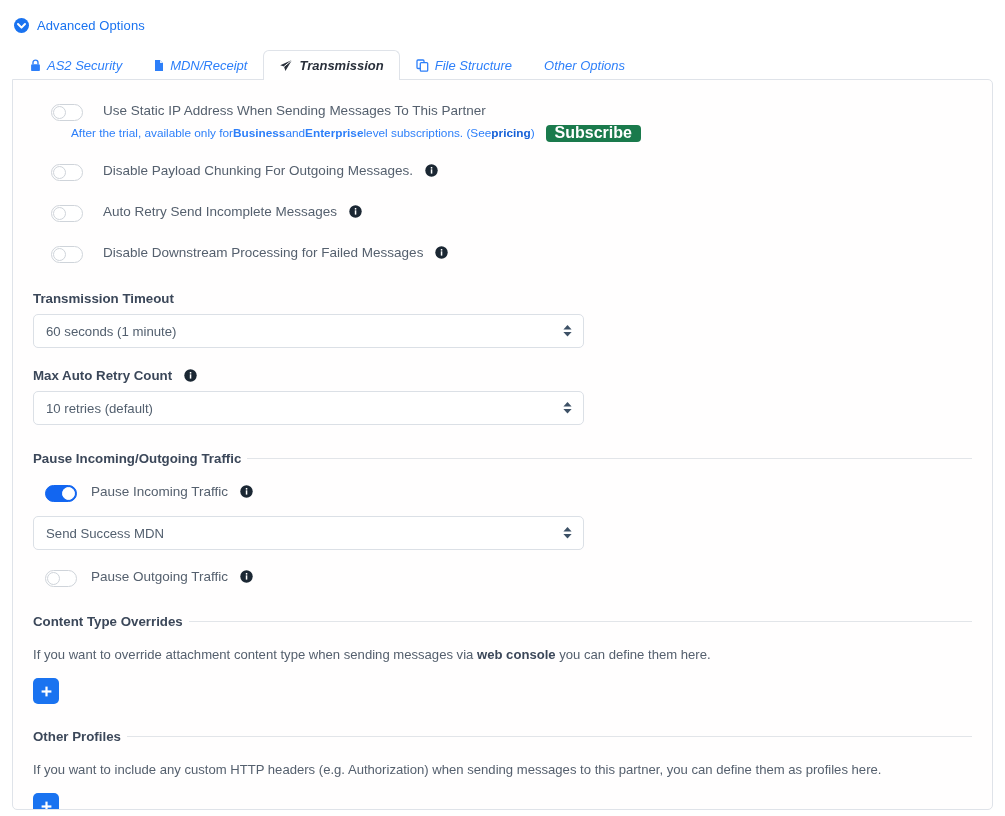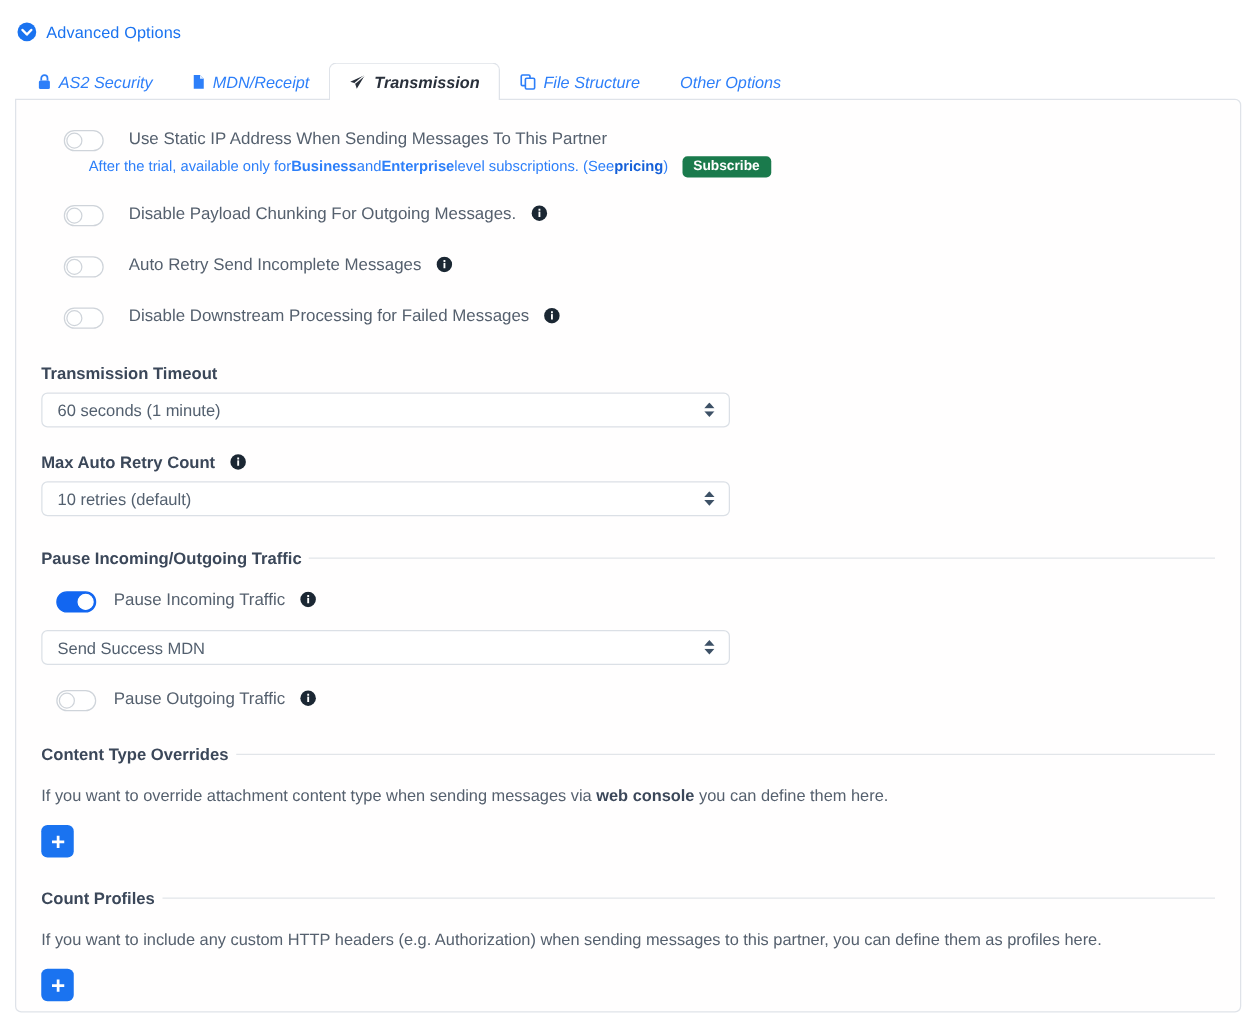"Subscribe" .badge-subscribe { font-size: 11px -> 16px }
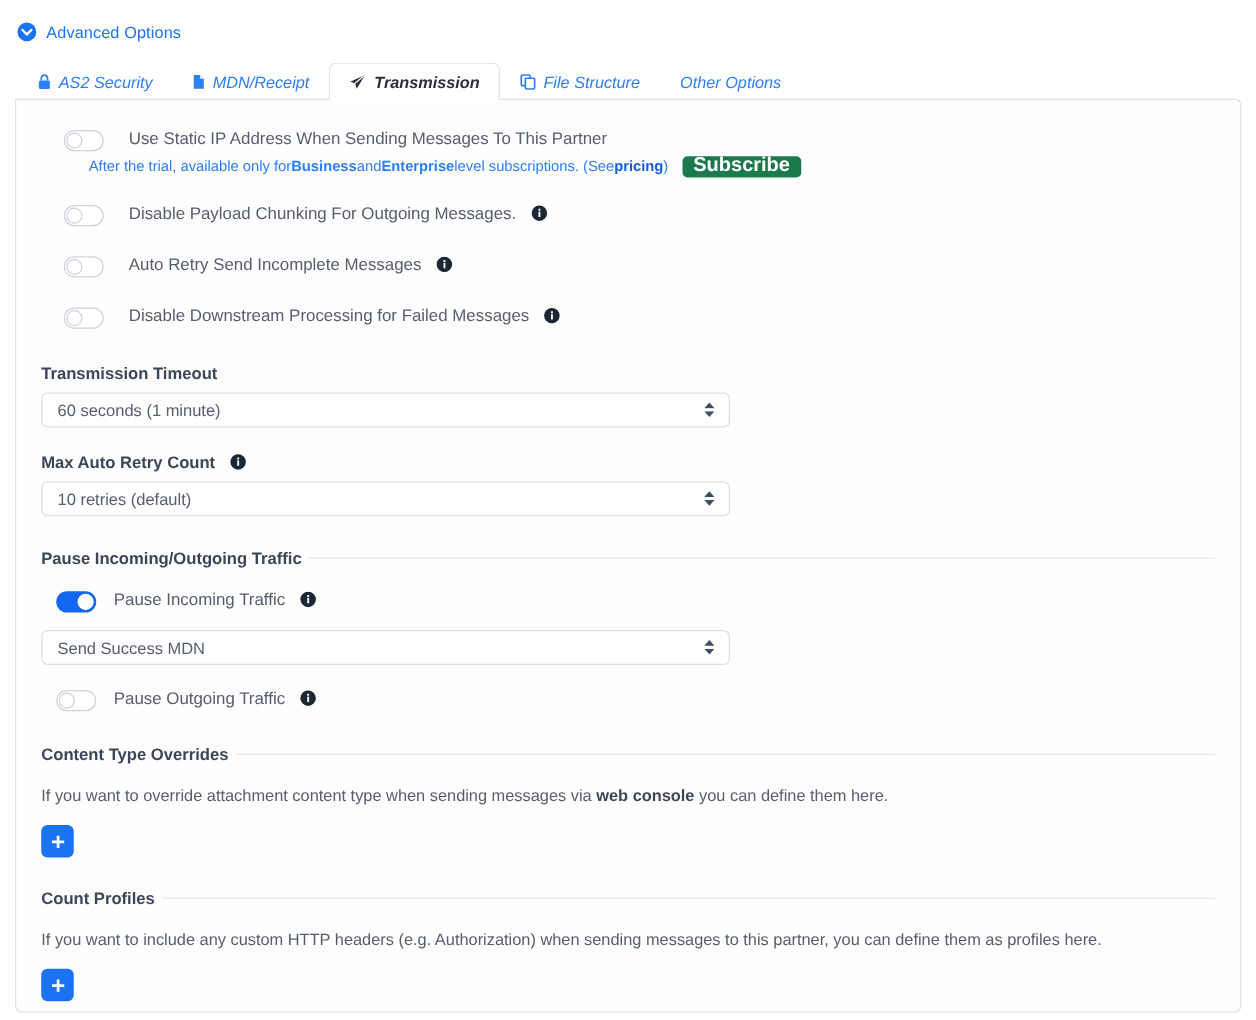"60 seconds (1 minute)" .select-box { height: 28px -> 34px }
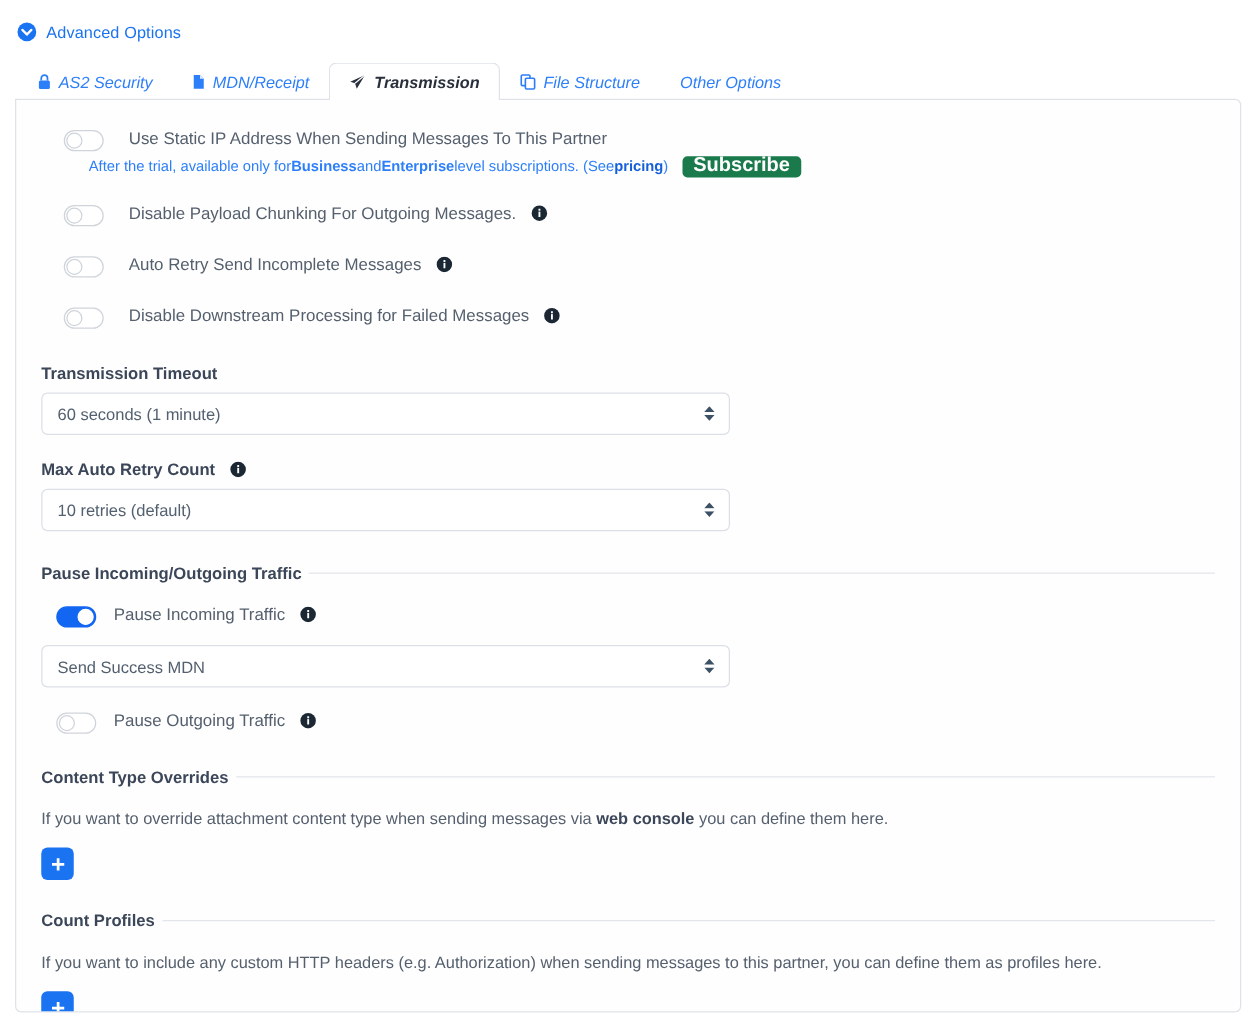"Count Profiles" span.stitle { text: Count -> Other }
